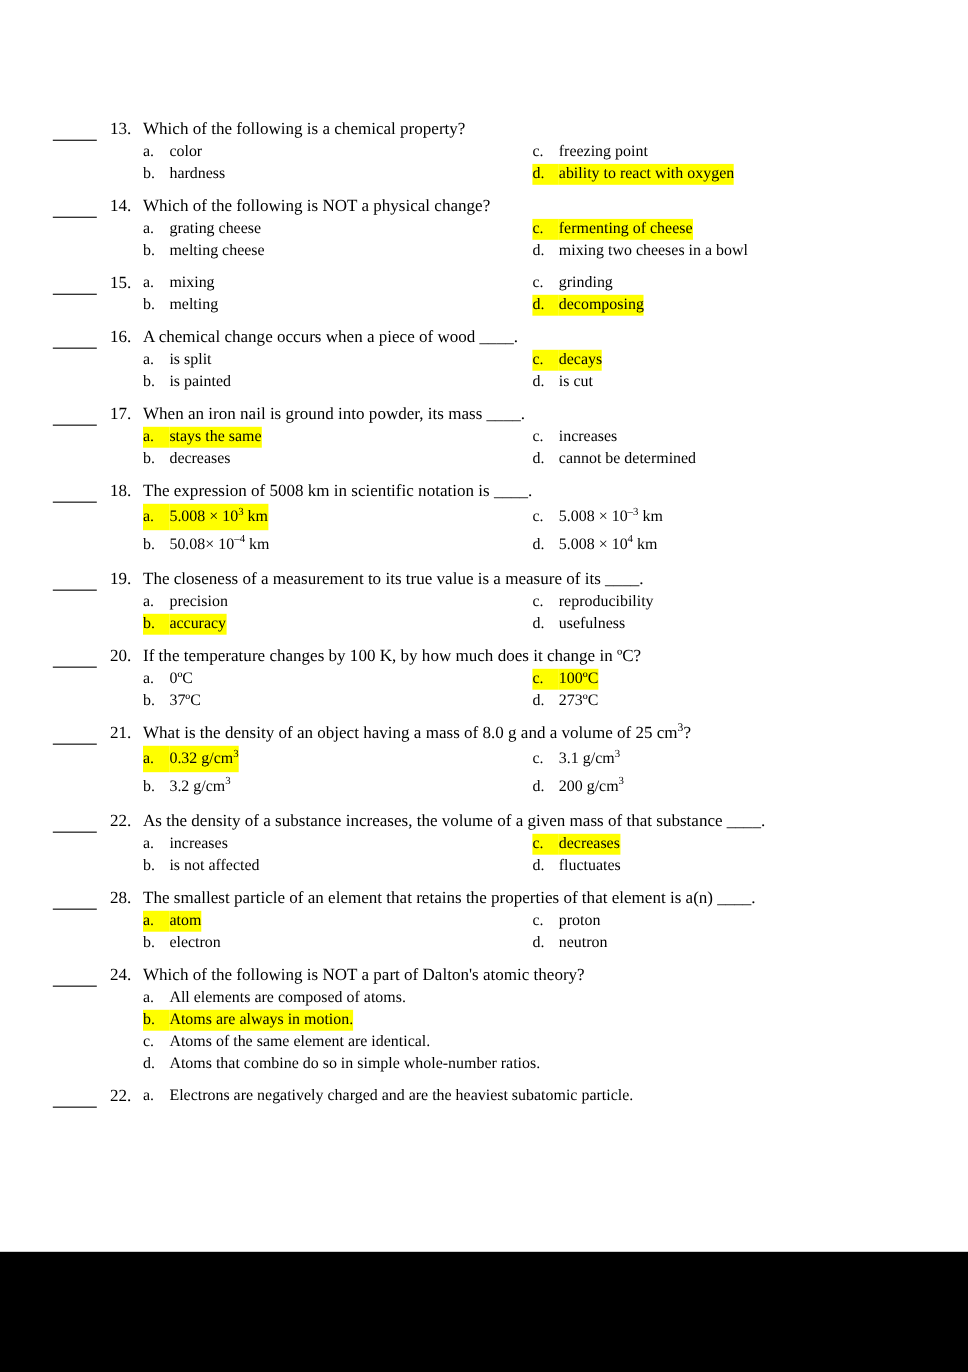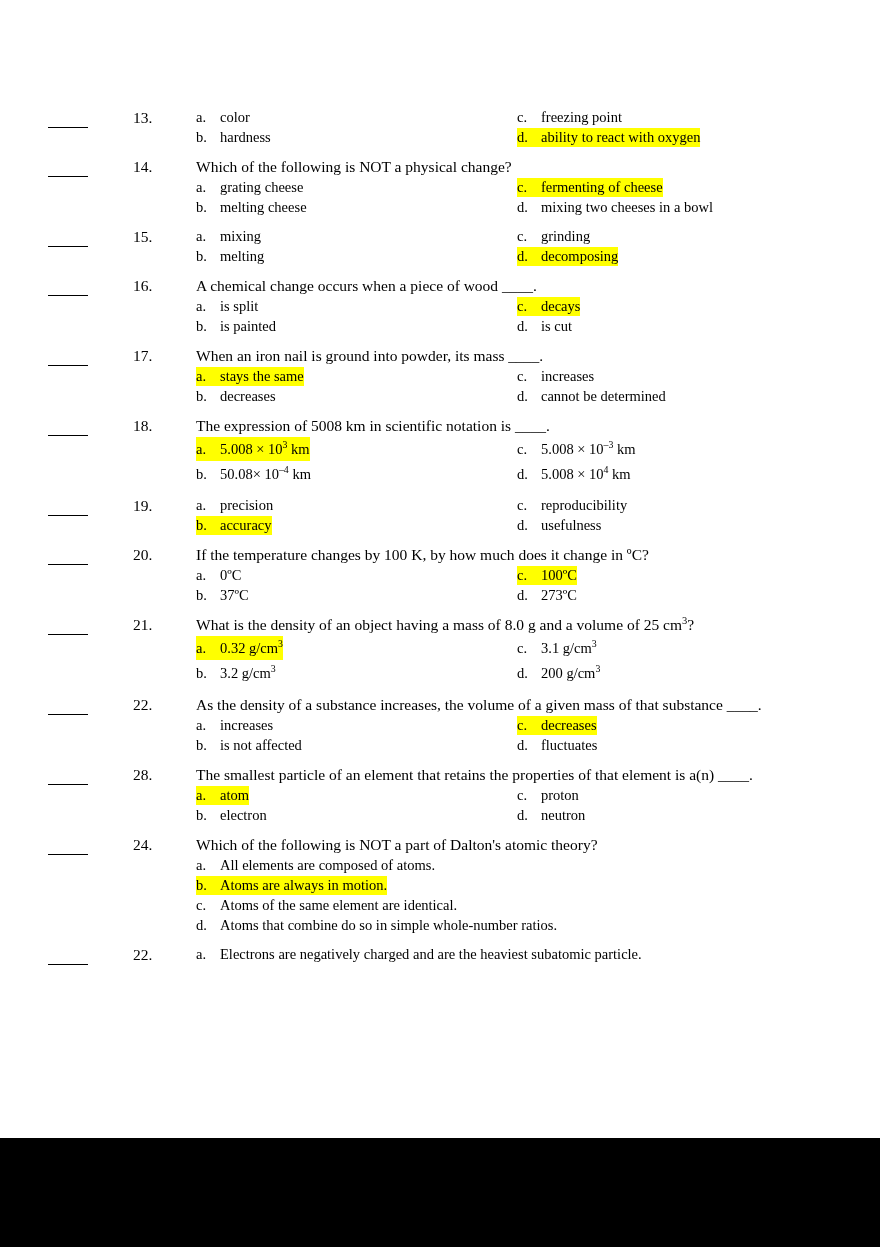"13." .q { gap: 33px -> none }
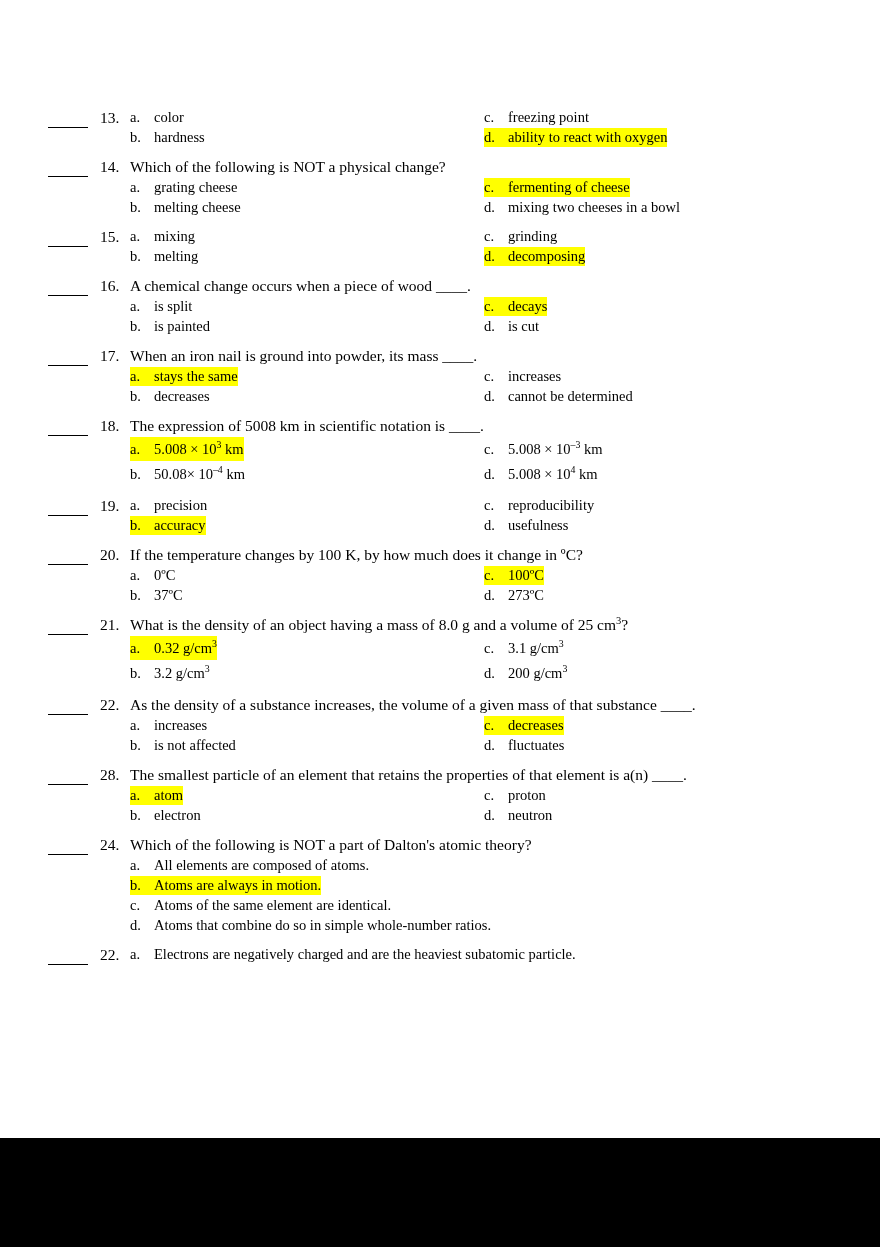"Which of the following is a" div.qtext { html: none -> <div><span>Which of the following is a chemical property?</span></div> }
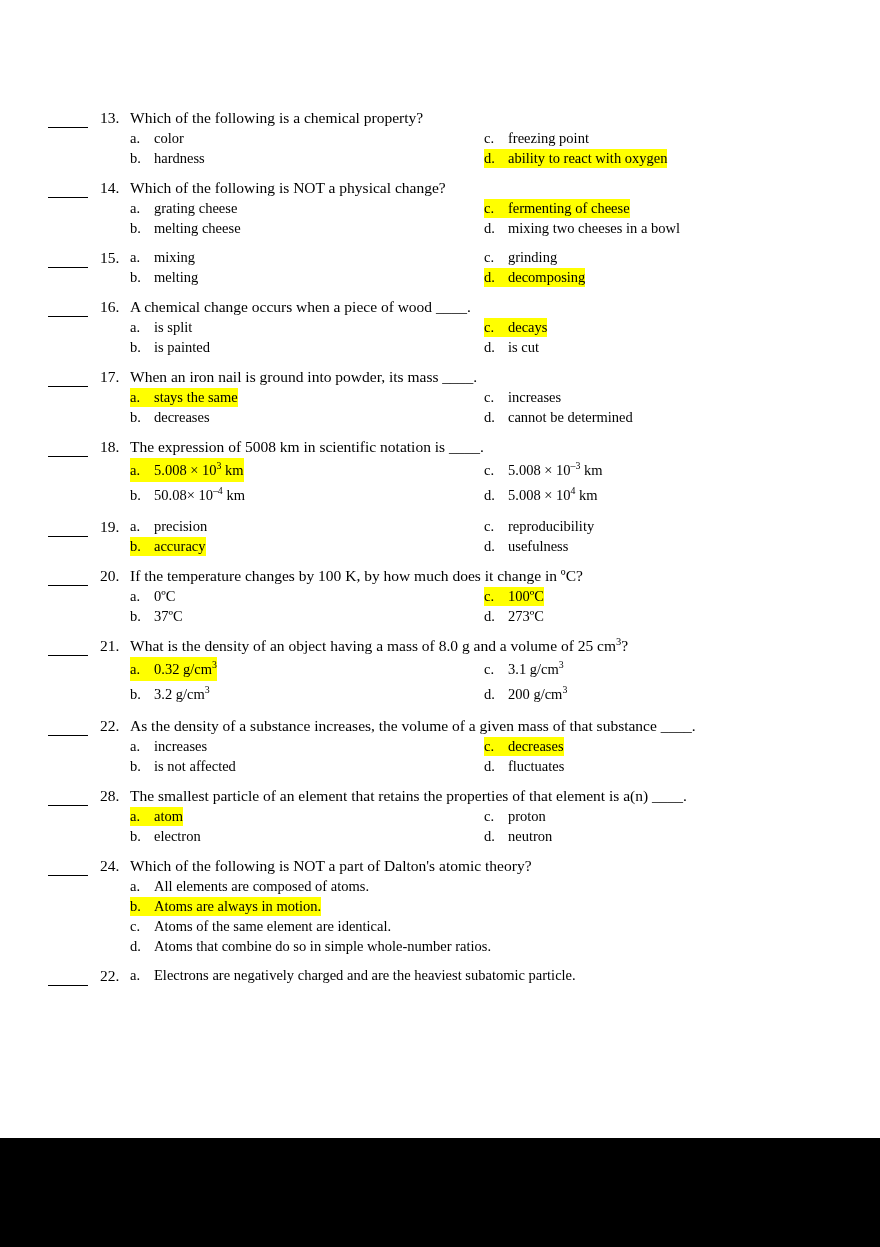"The closeness of a measurement" div.qtext { html: none -> <div><span>The closeness of a measurement to its true value is a measure of its ____.</span></div> }
